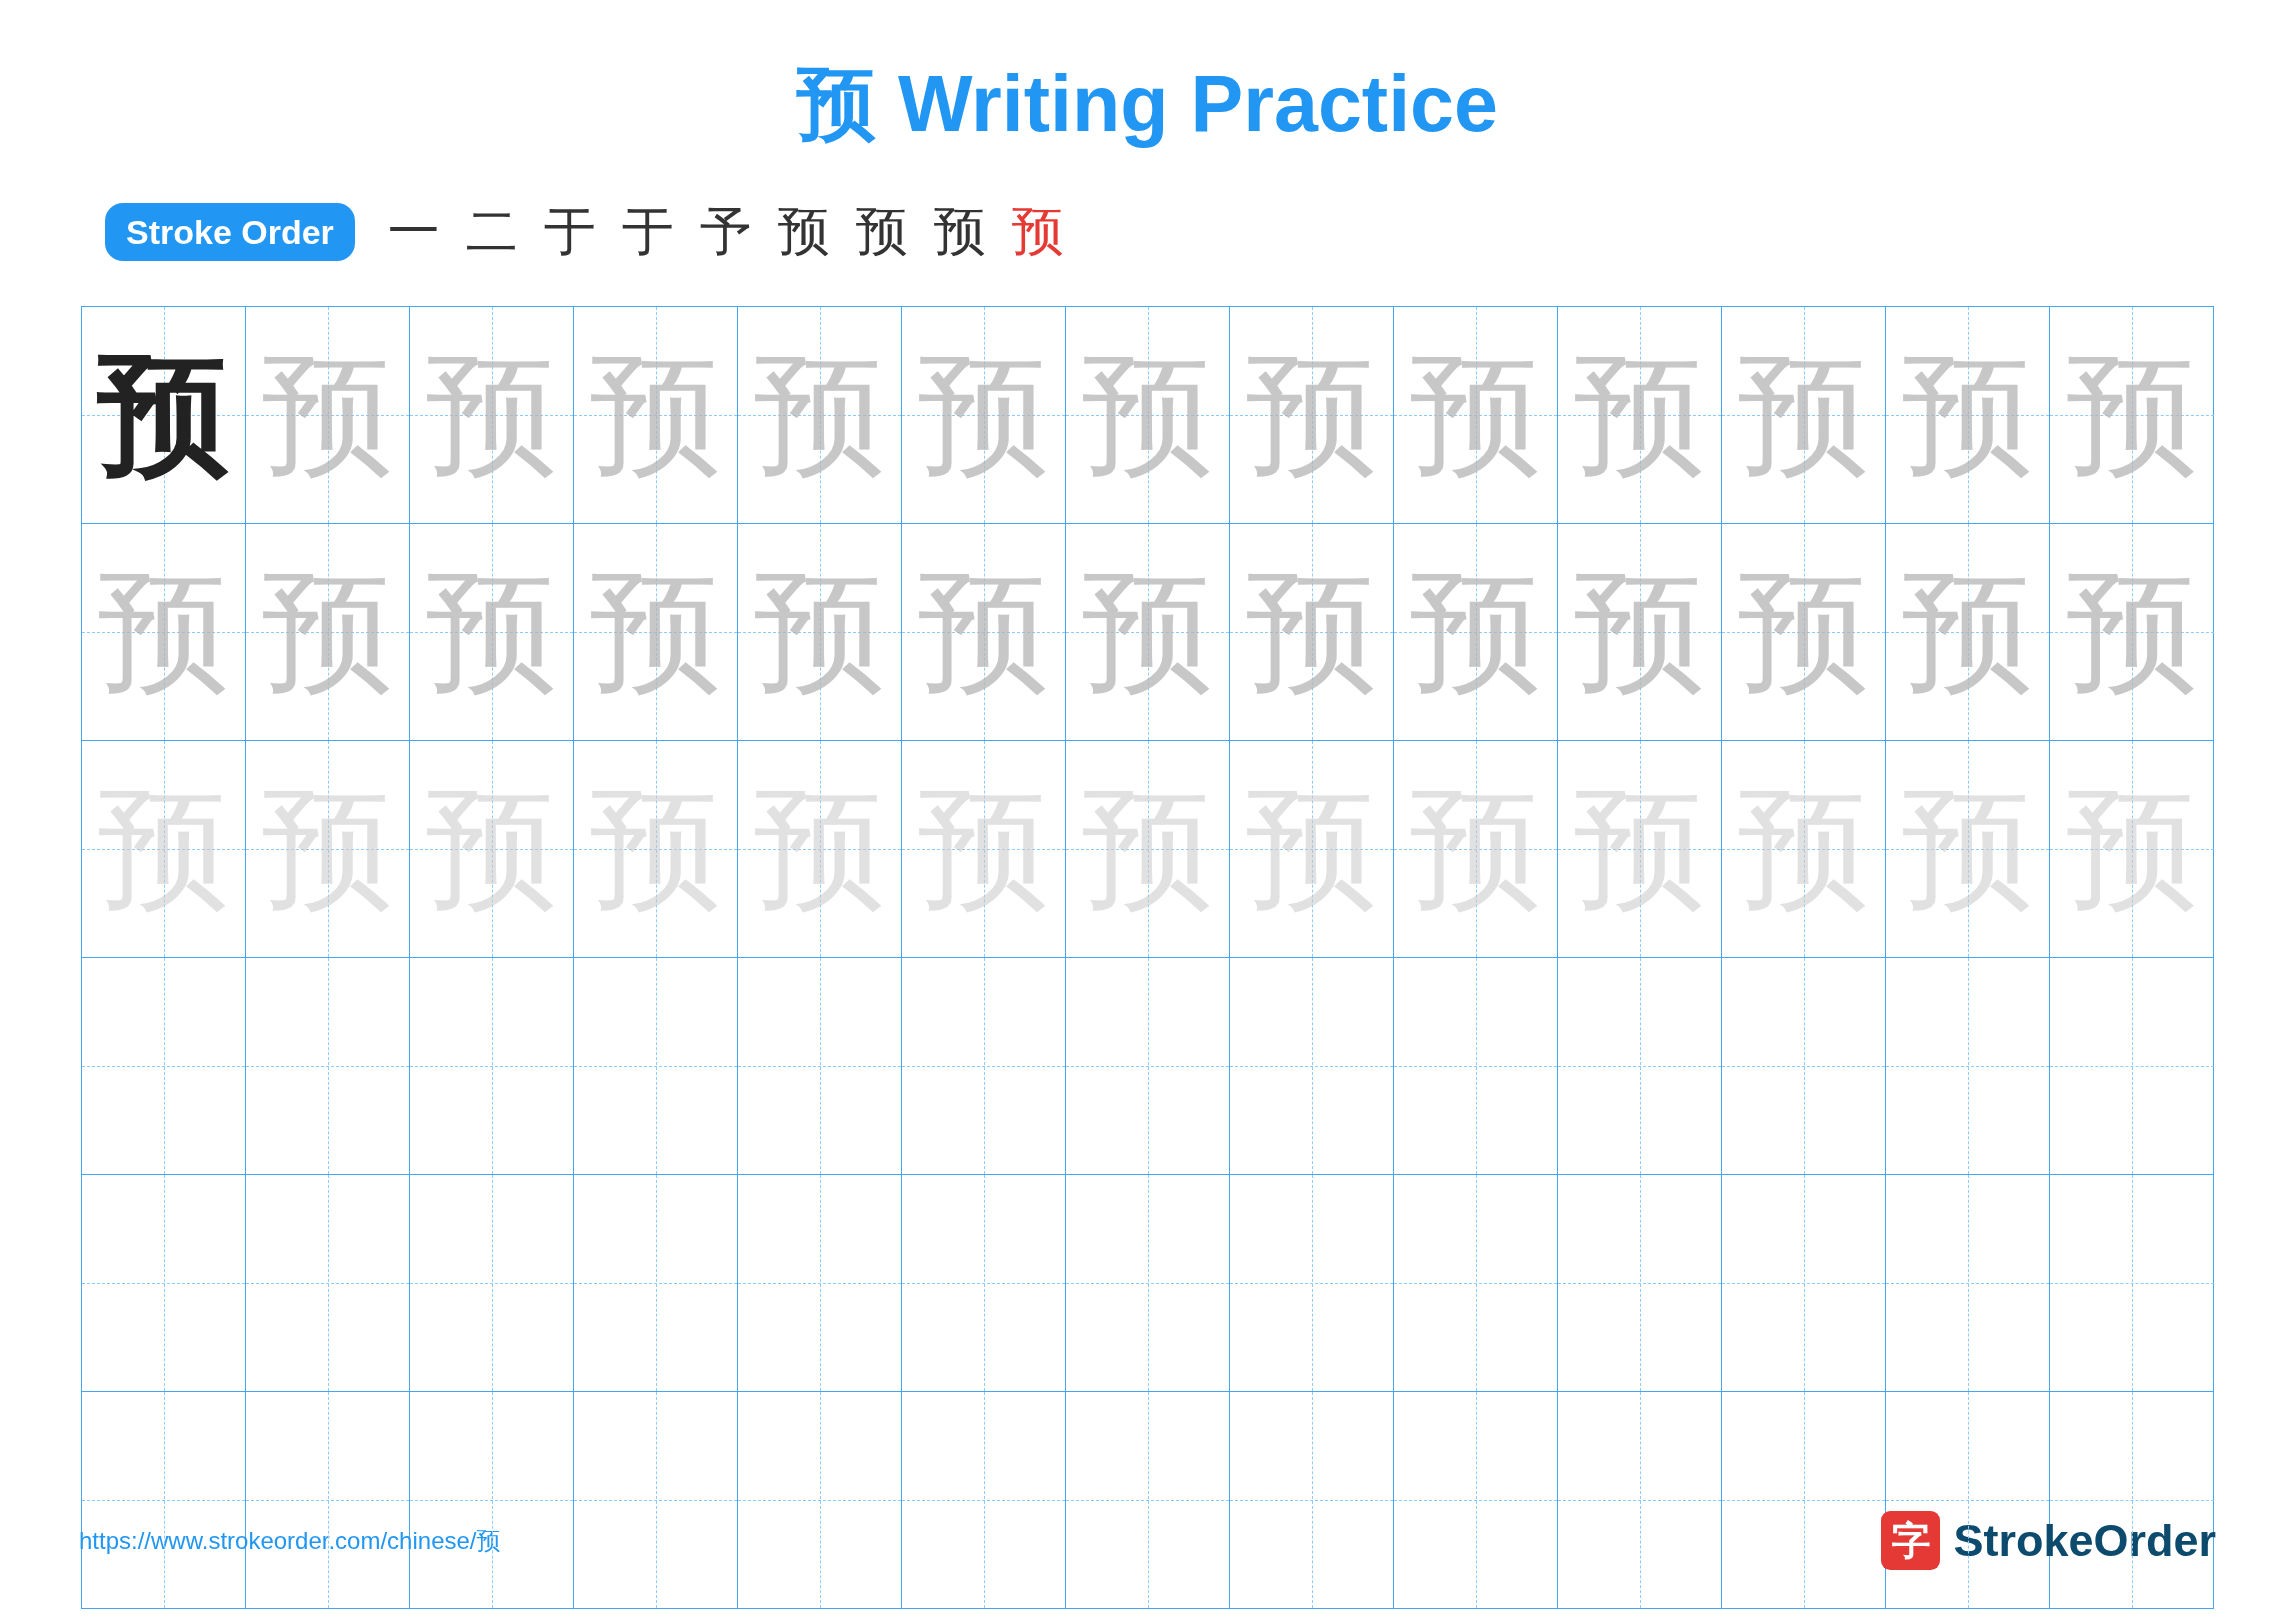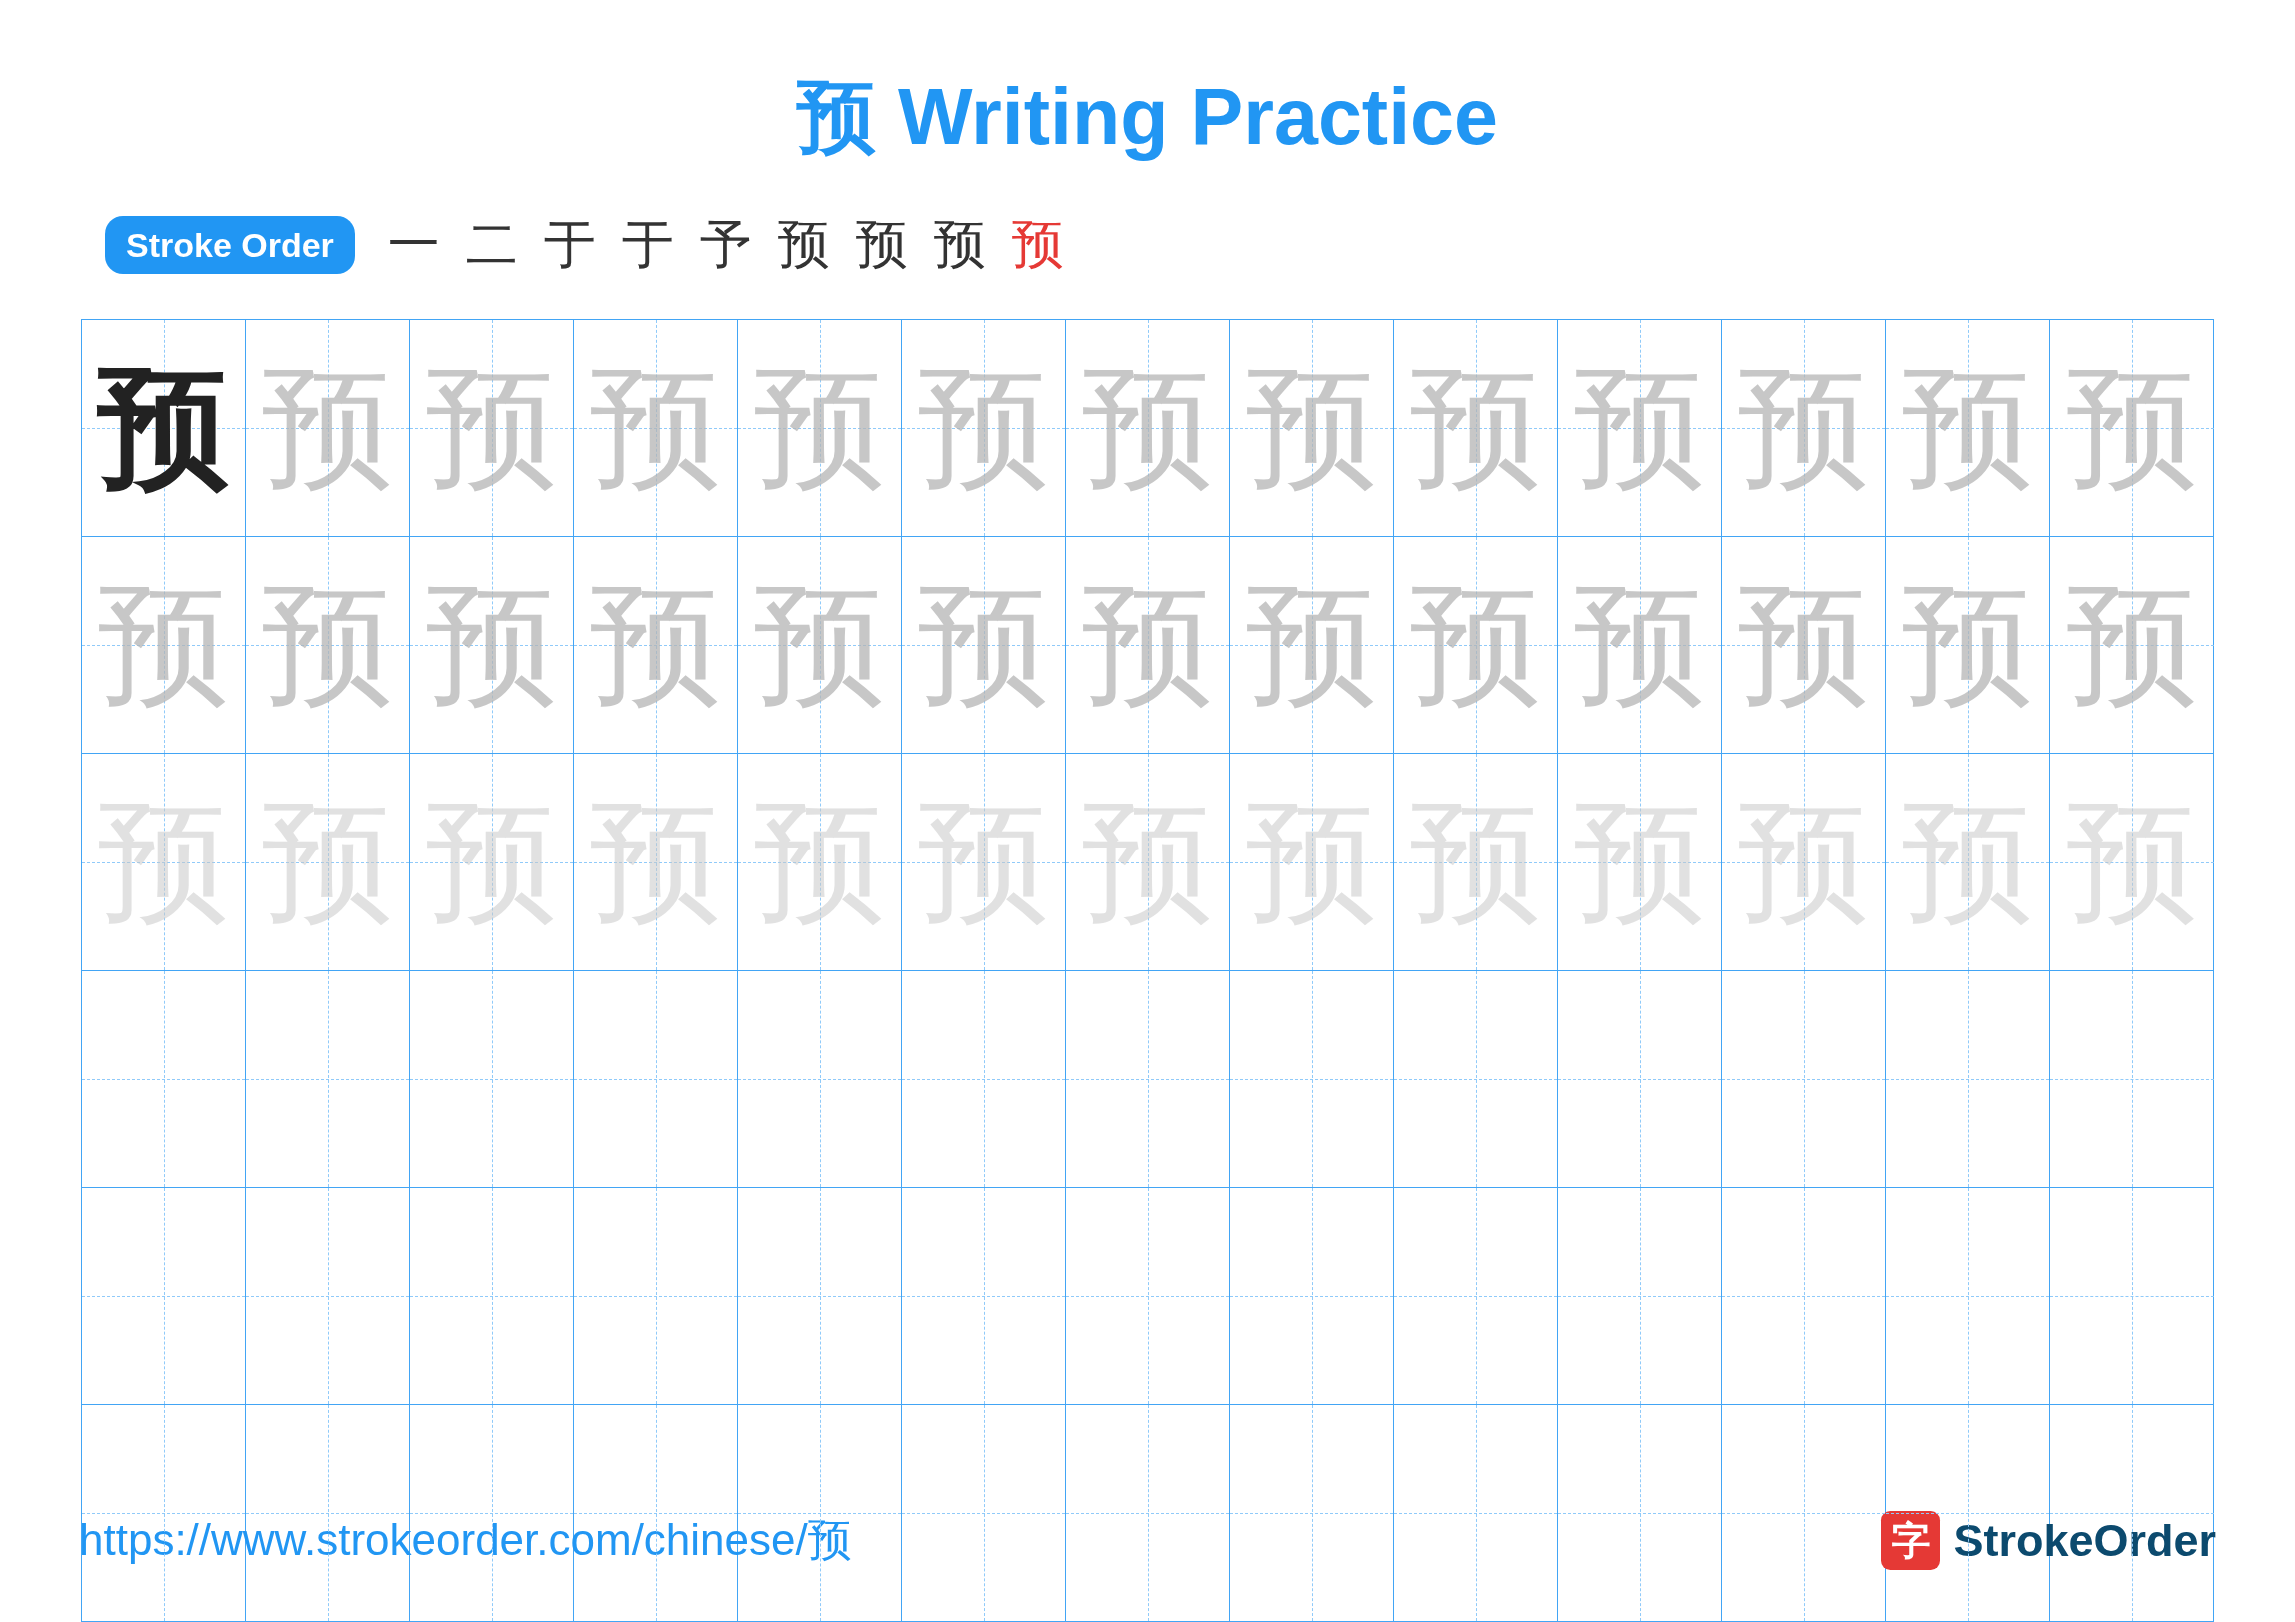"预 Writing Practice" .title { margin-top: 13px -> none }
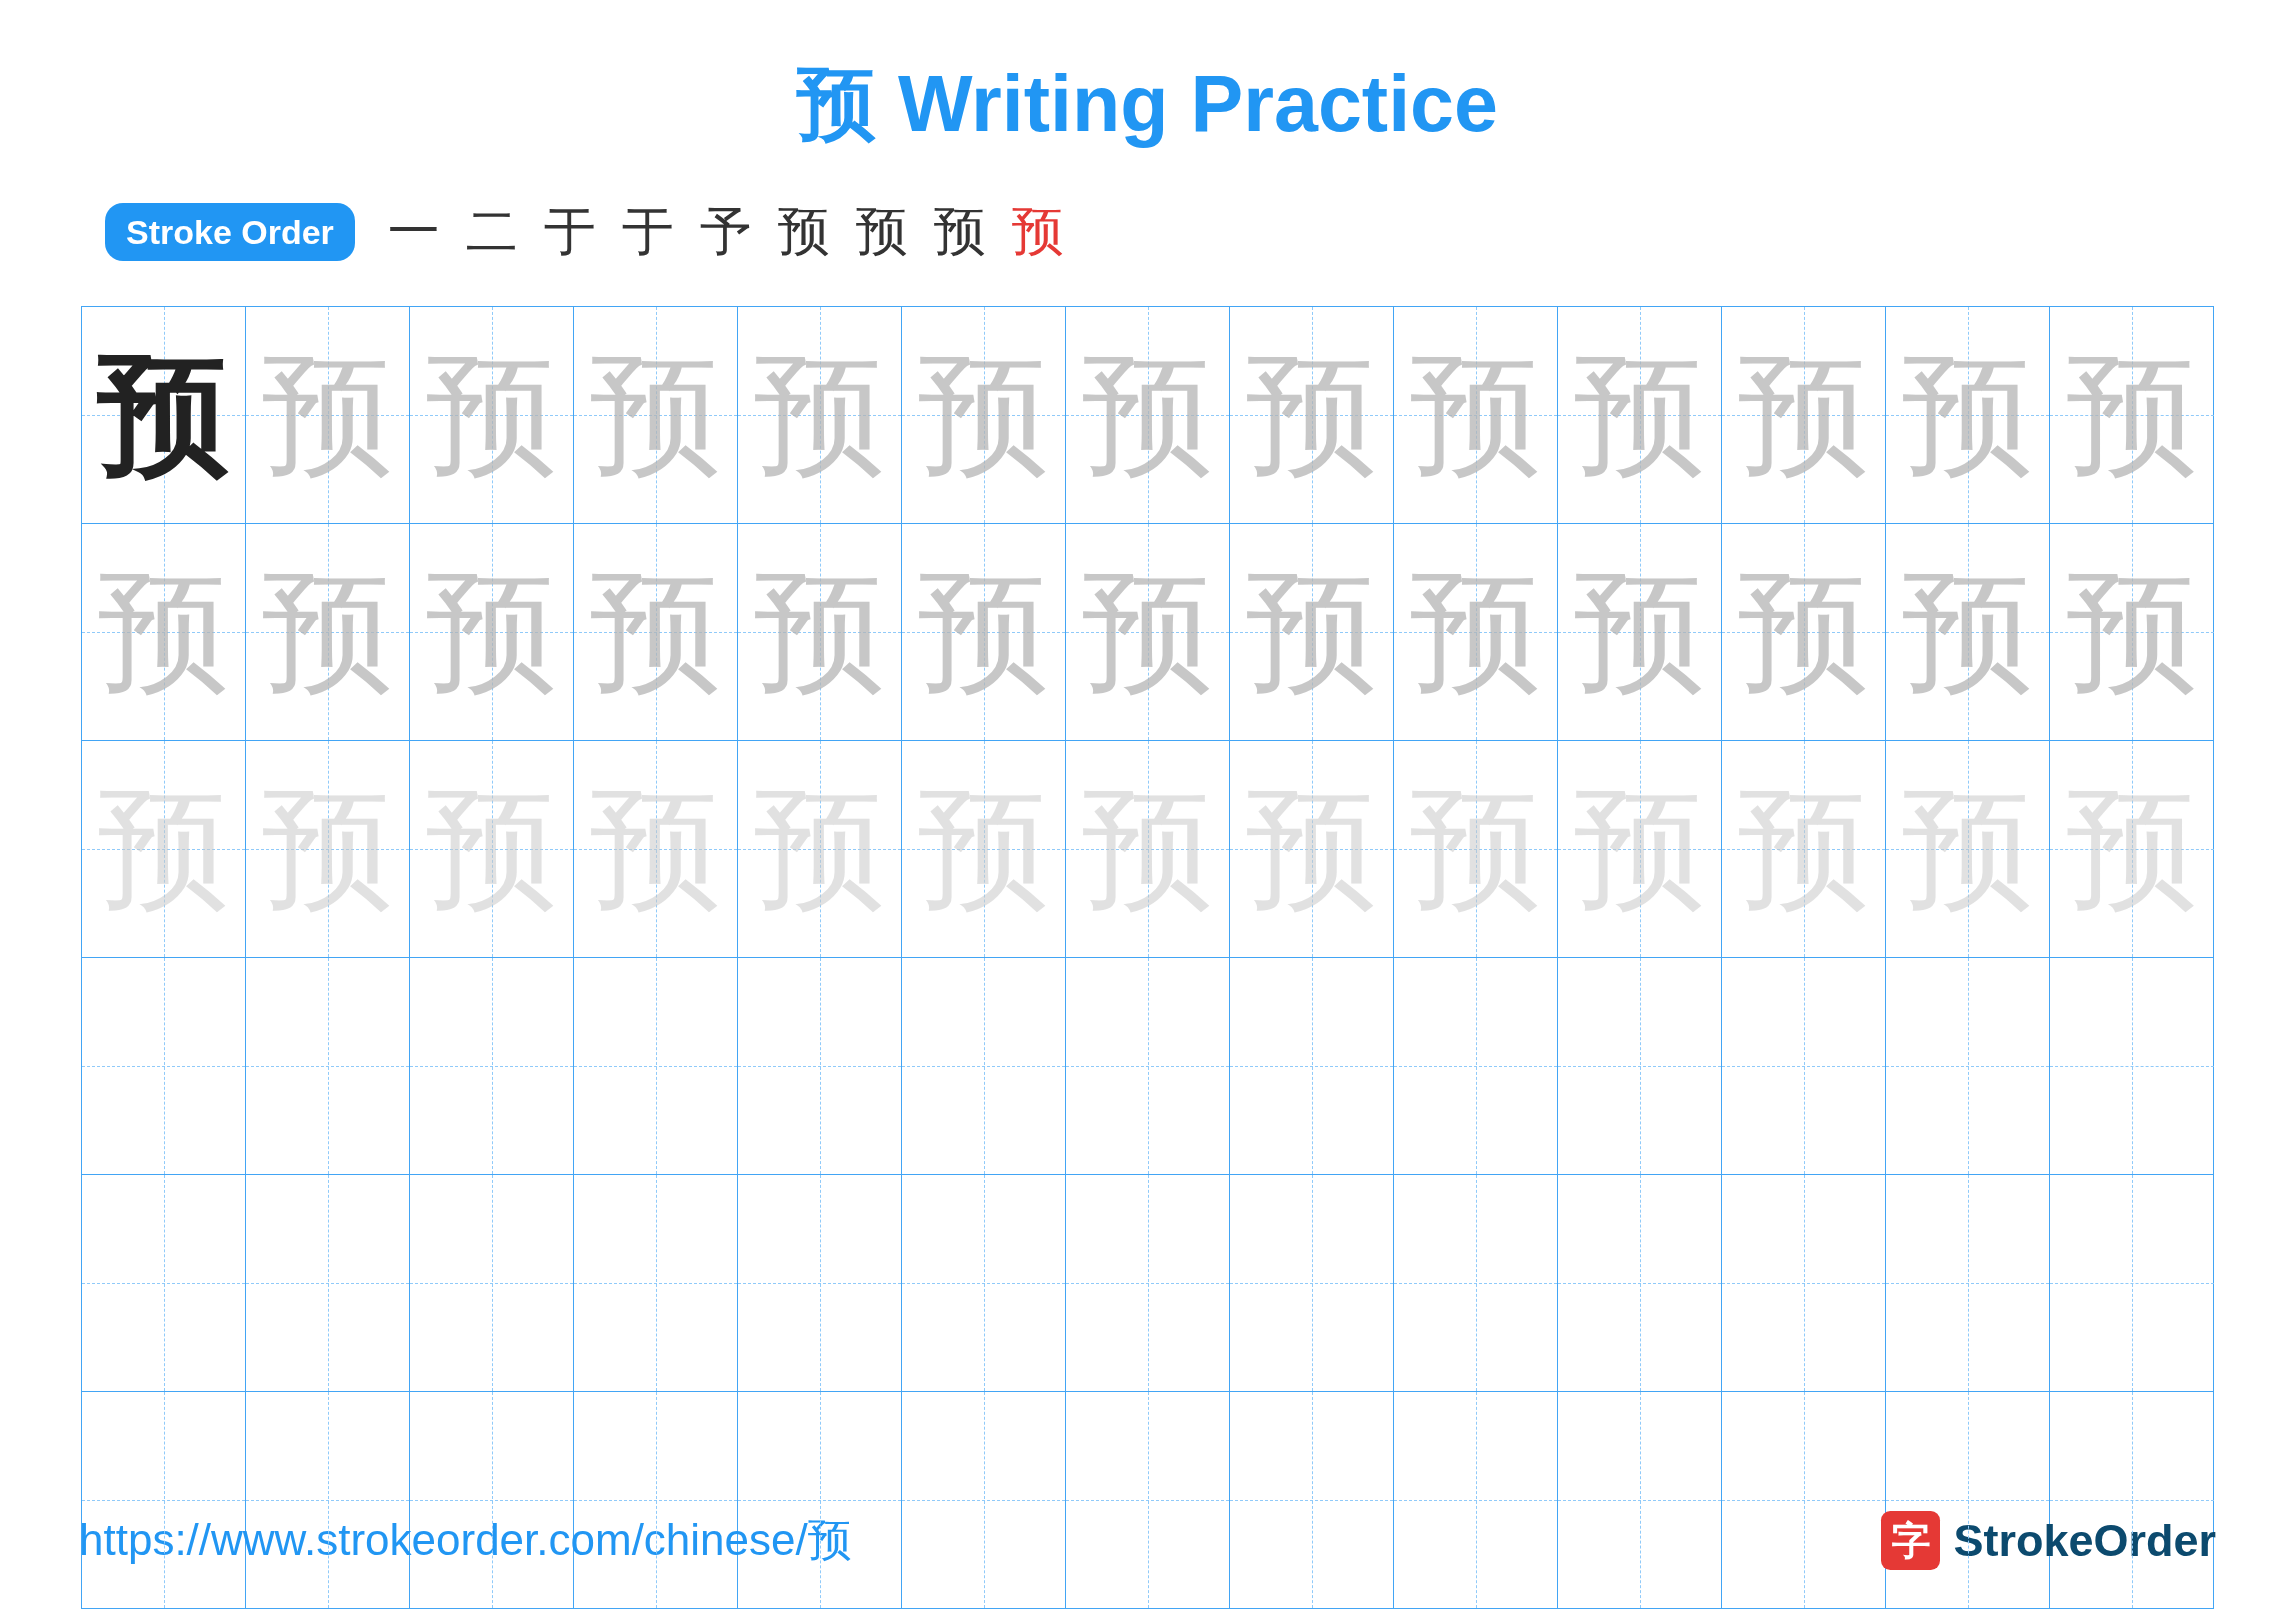"https://www.strokeorder.com/chinese/预" .footer-url { font-size: 44px -> 24px }
